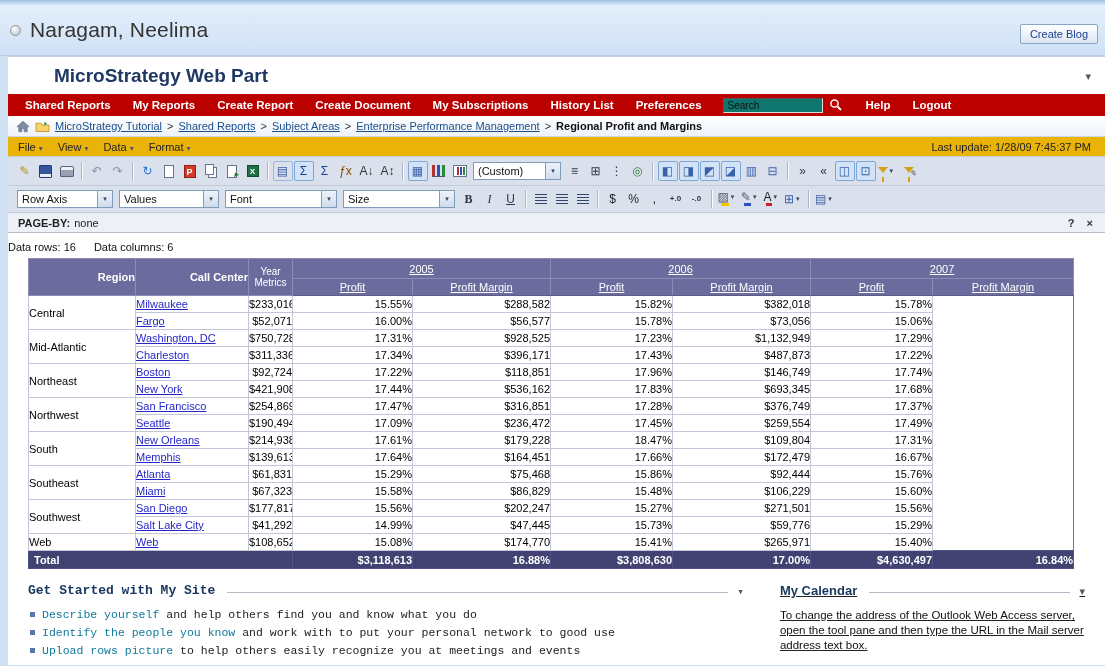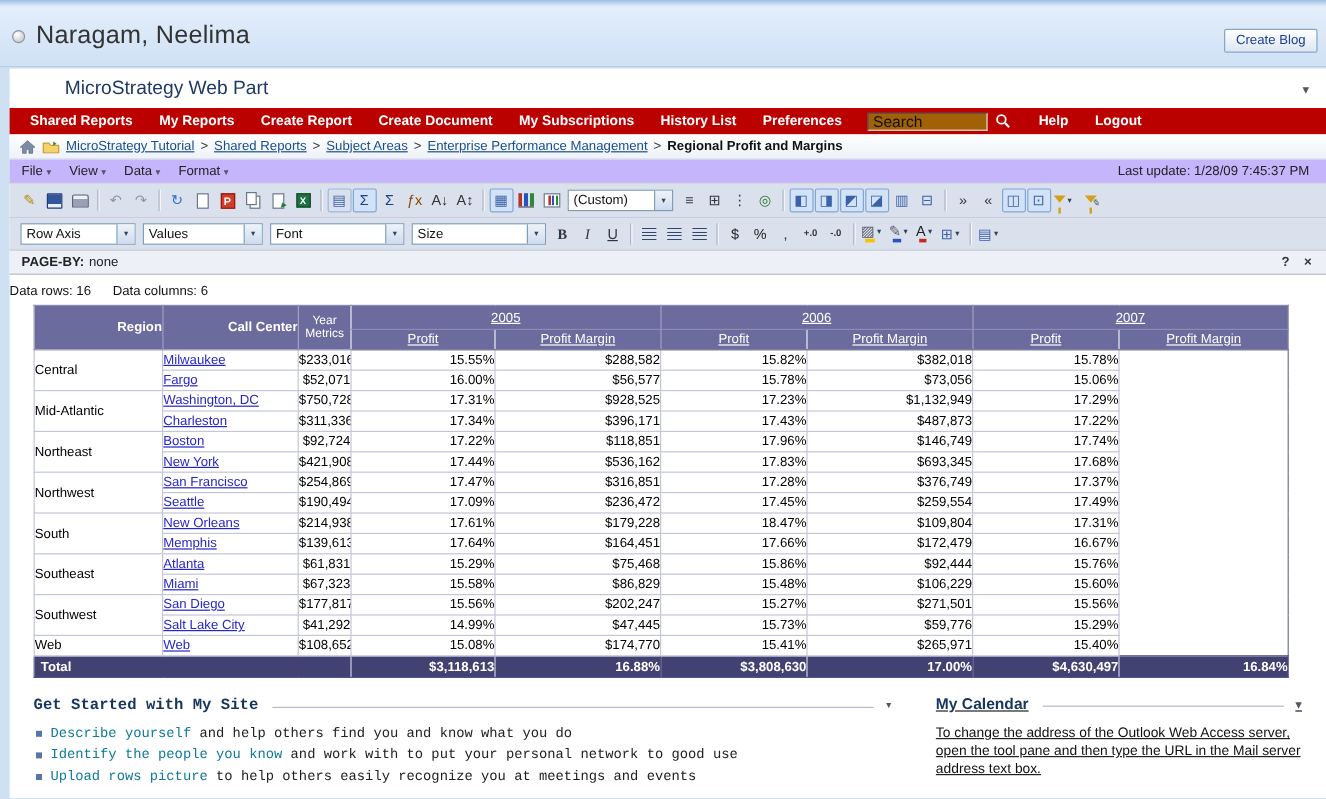"MicroStrategy Web Part" .wp-title { font-size: 16px -> 19px; font-weight: normal -> bold }
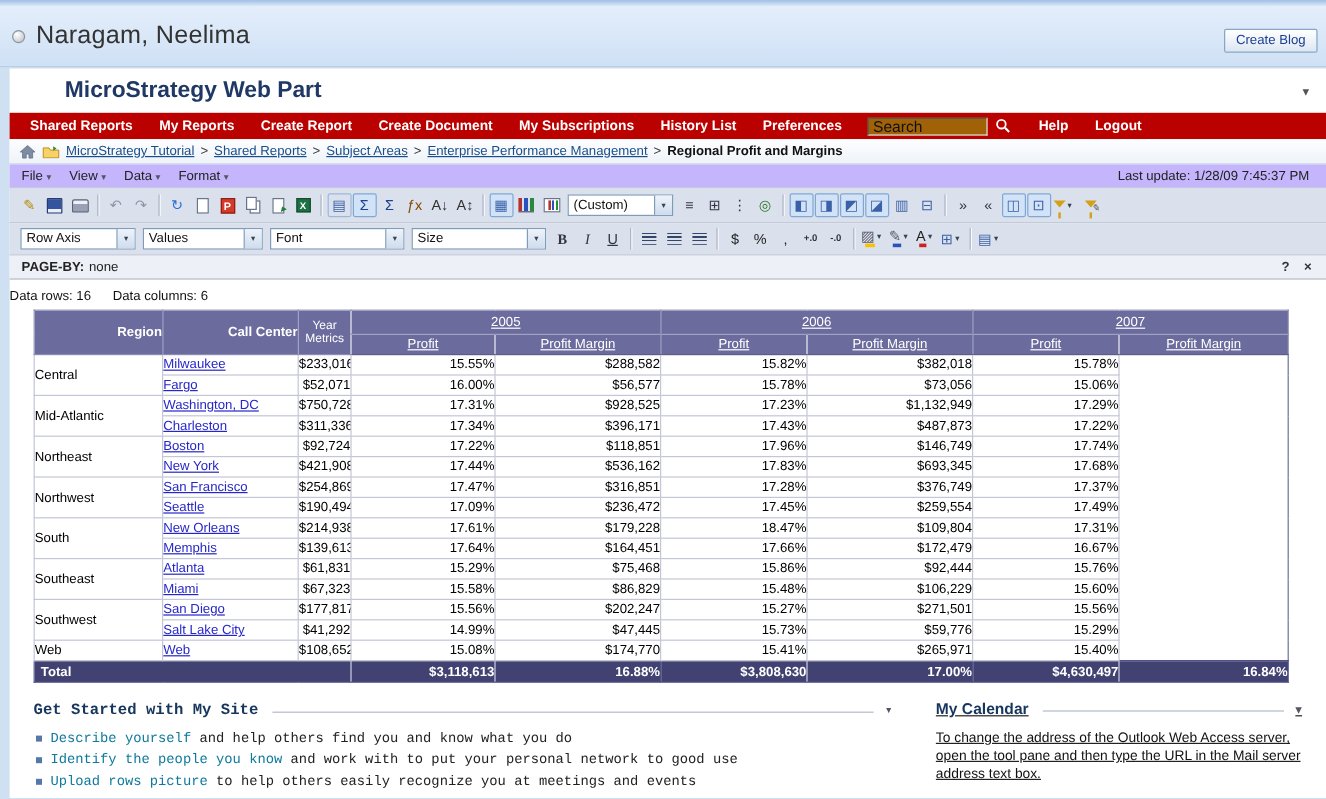"Search" .search-box { background: #a16207 -> #0f766e; font-size: 13px -> 10px }
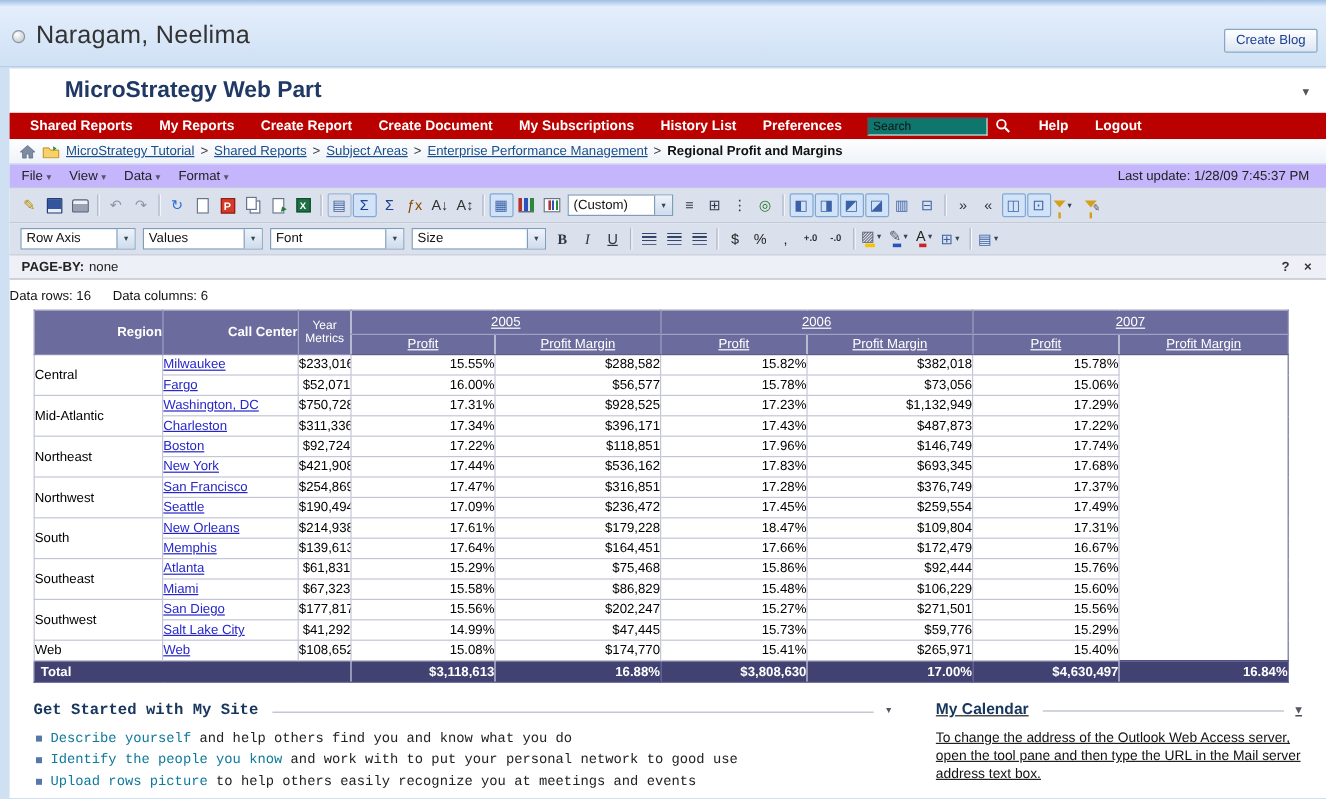"File ▾" .menubar { background: #c4b5fd -> #eab308 }
